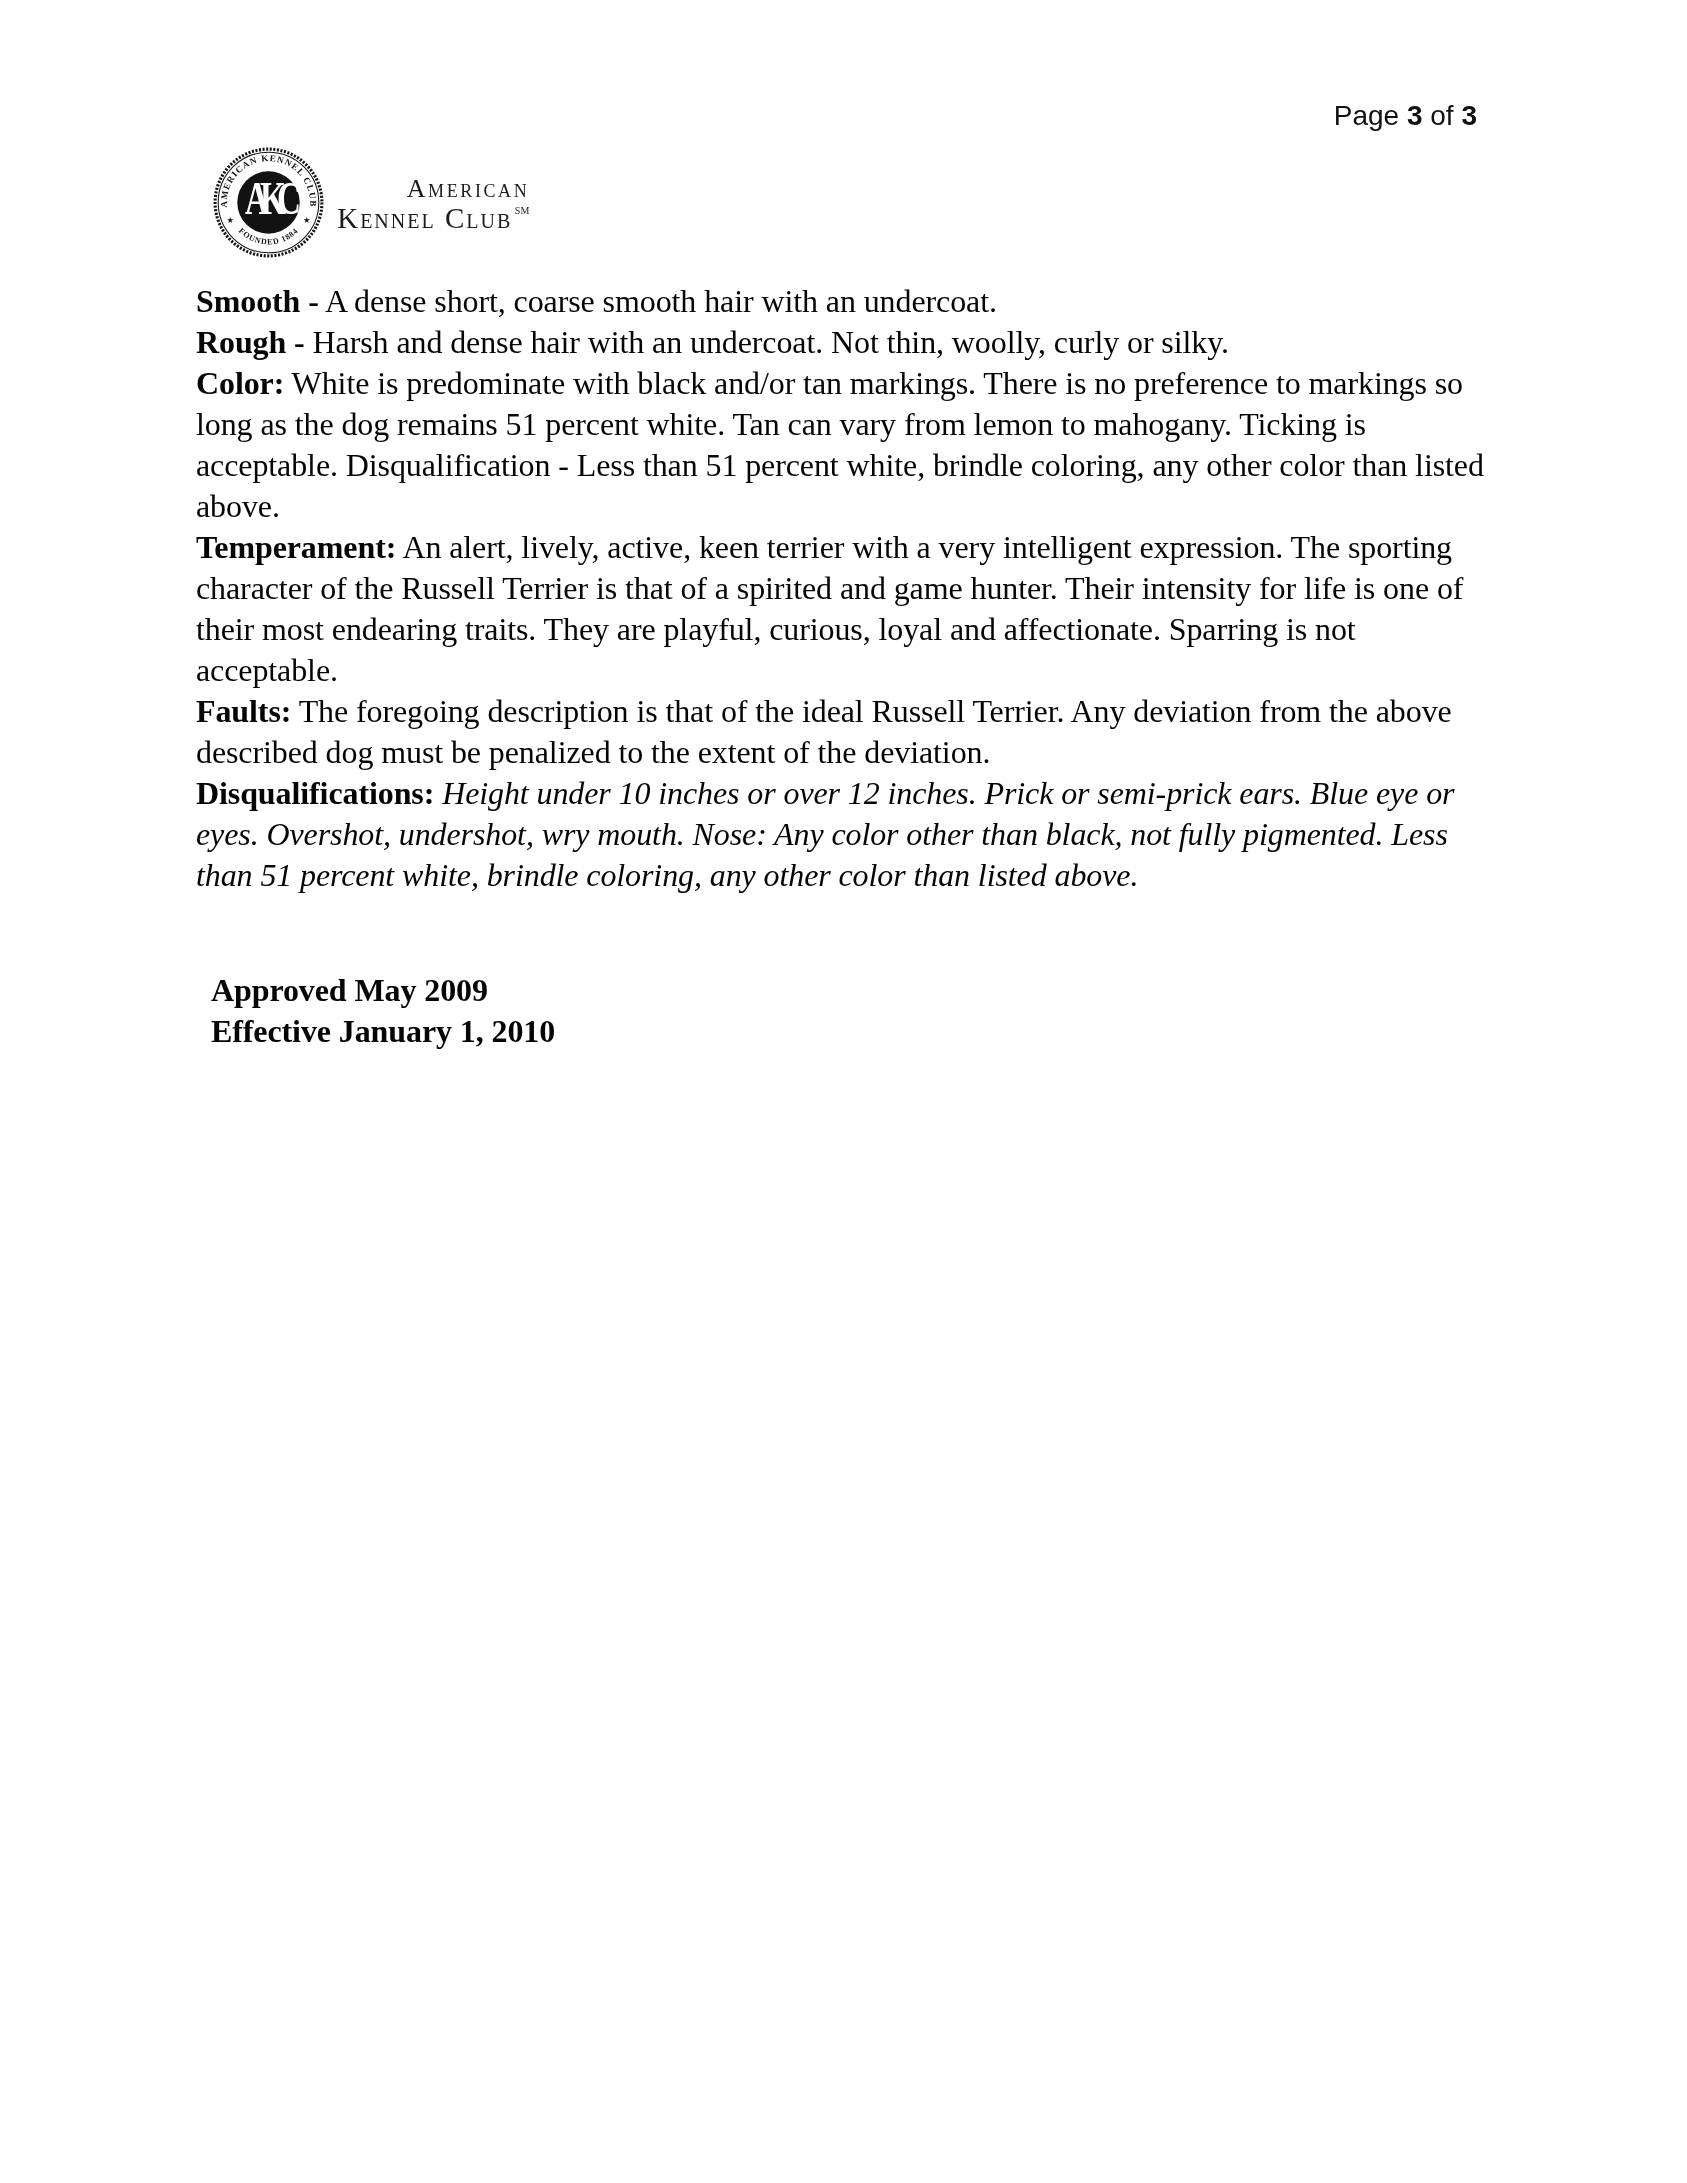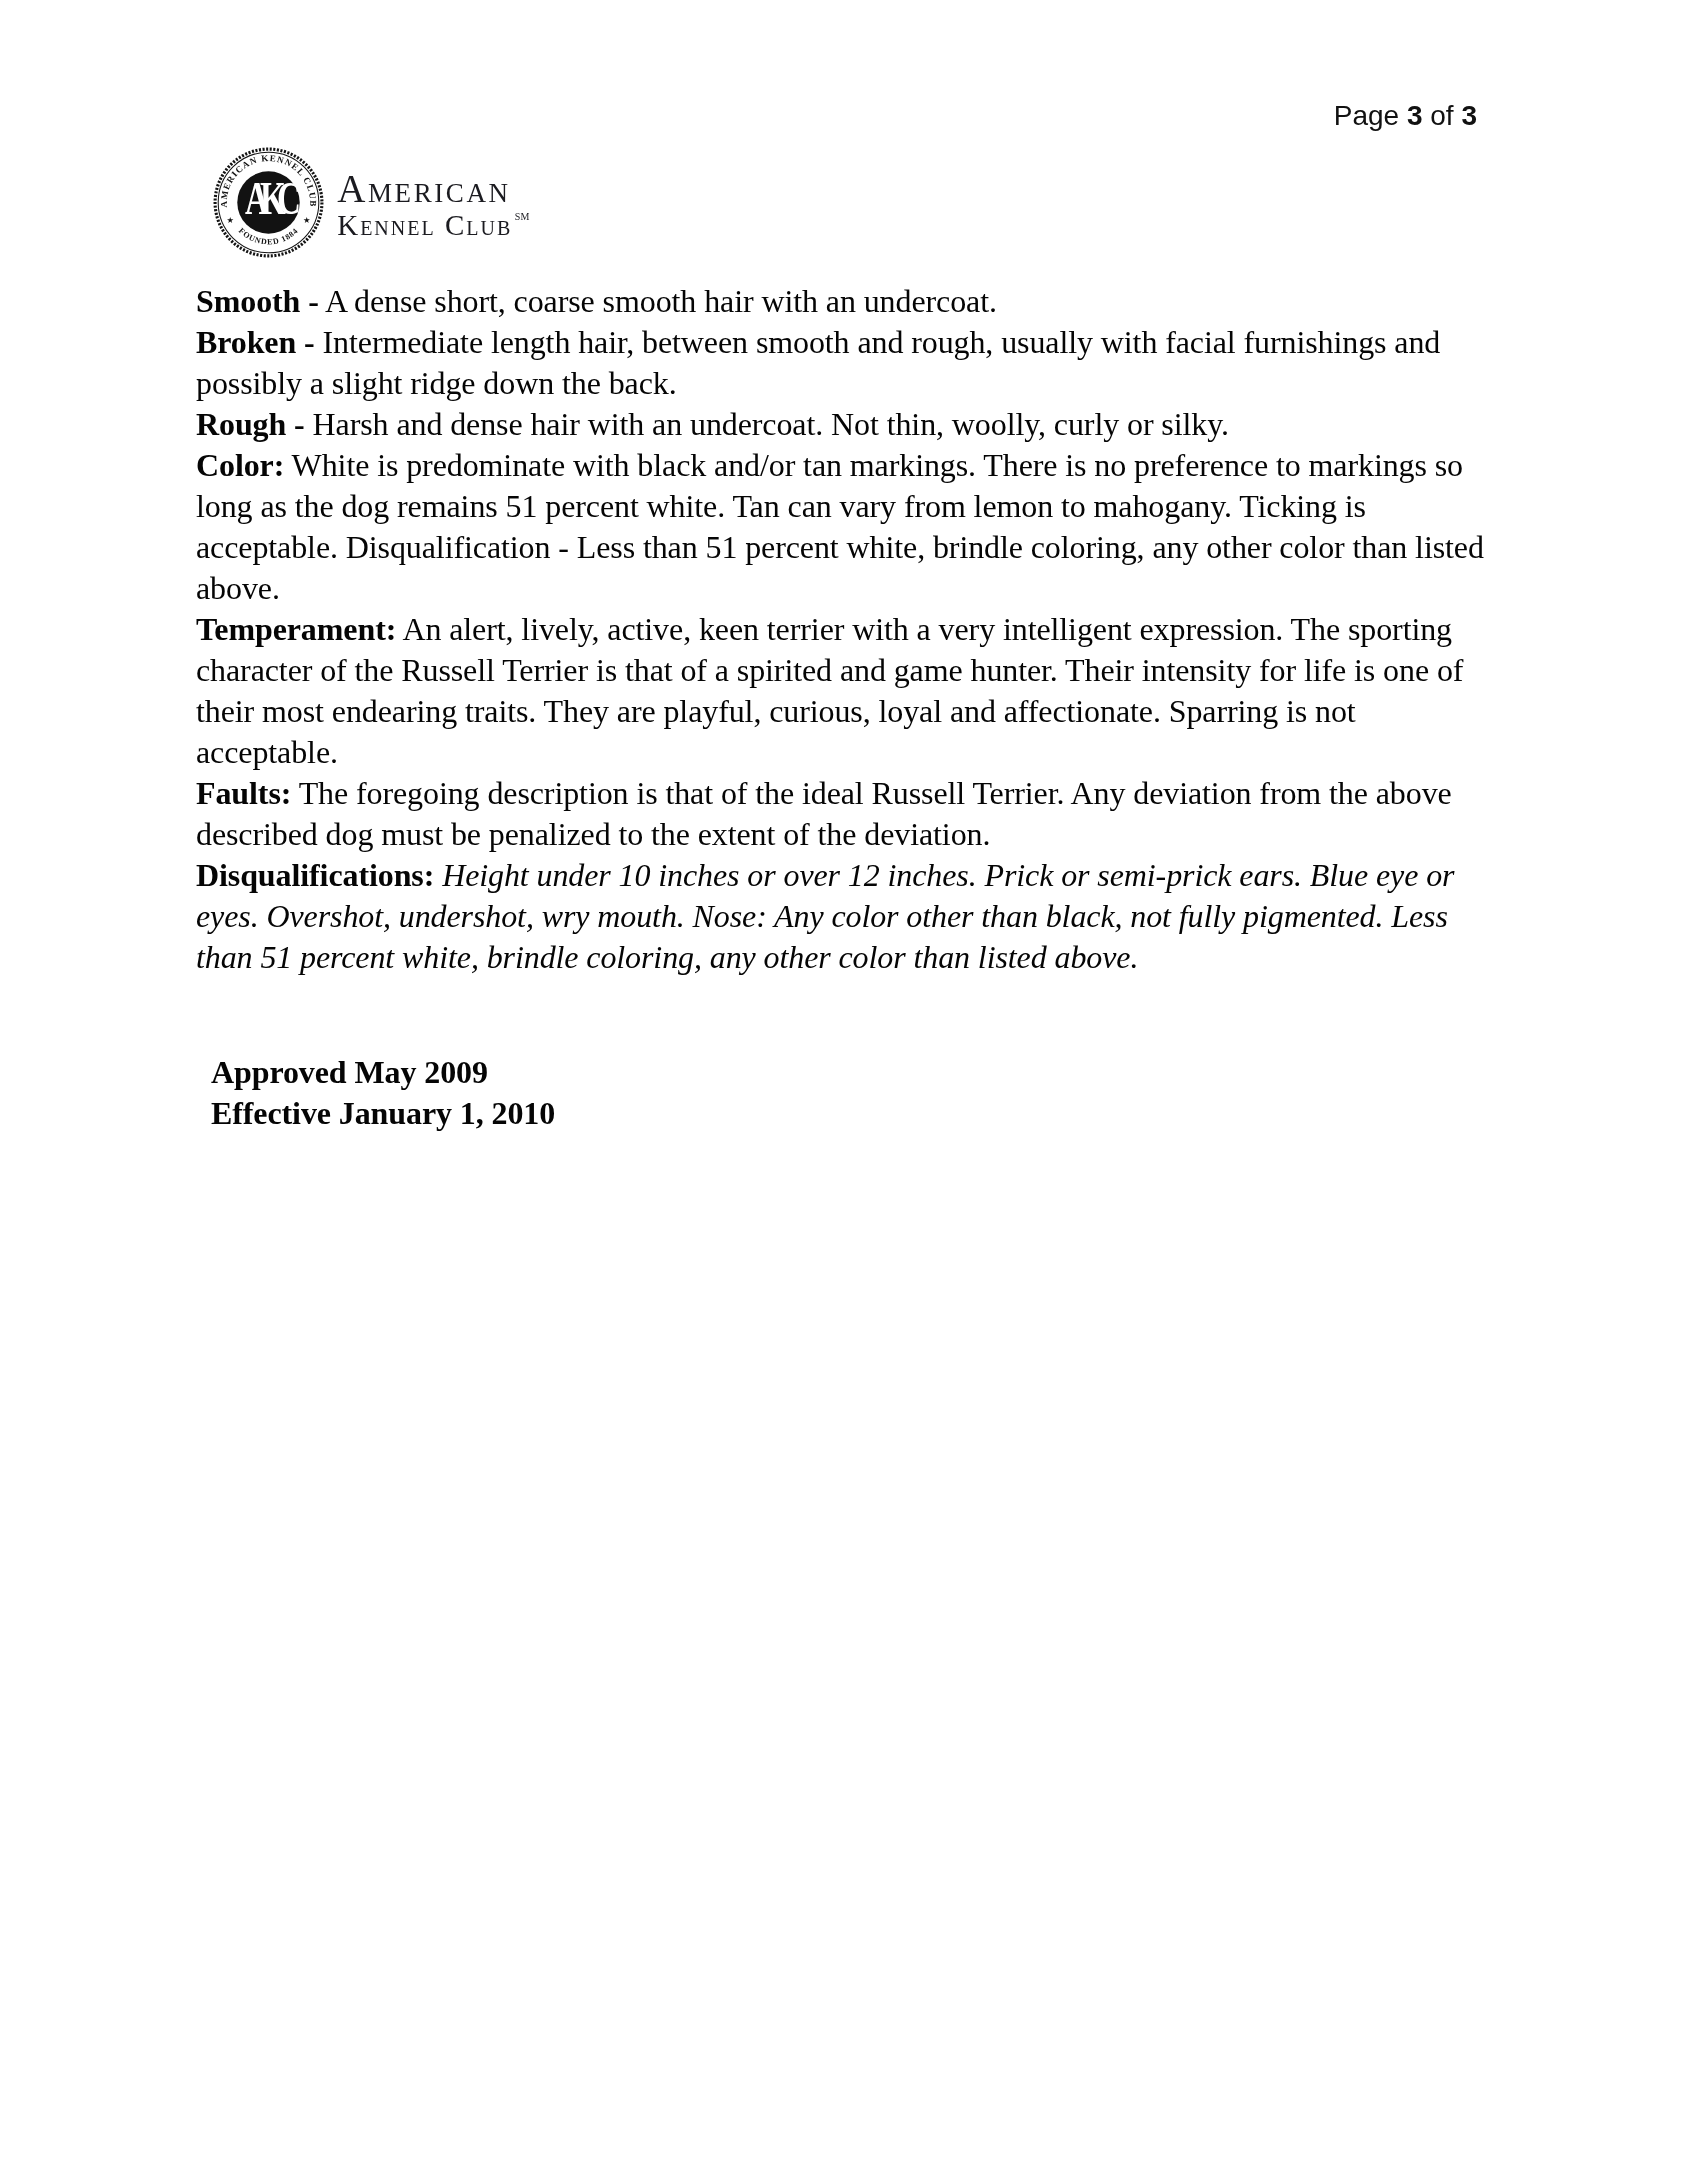"American" .wm1 { font-size: 39px -> 26px; text-align: none -> right }
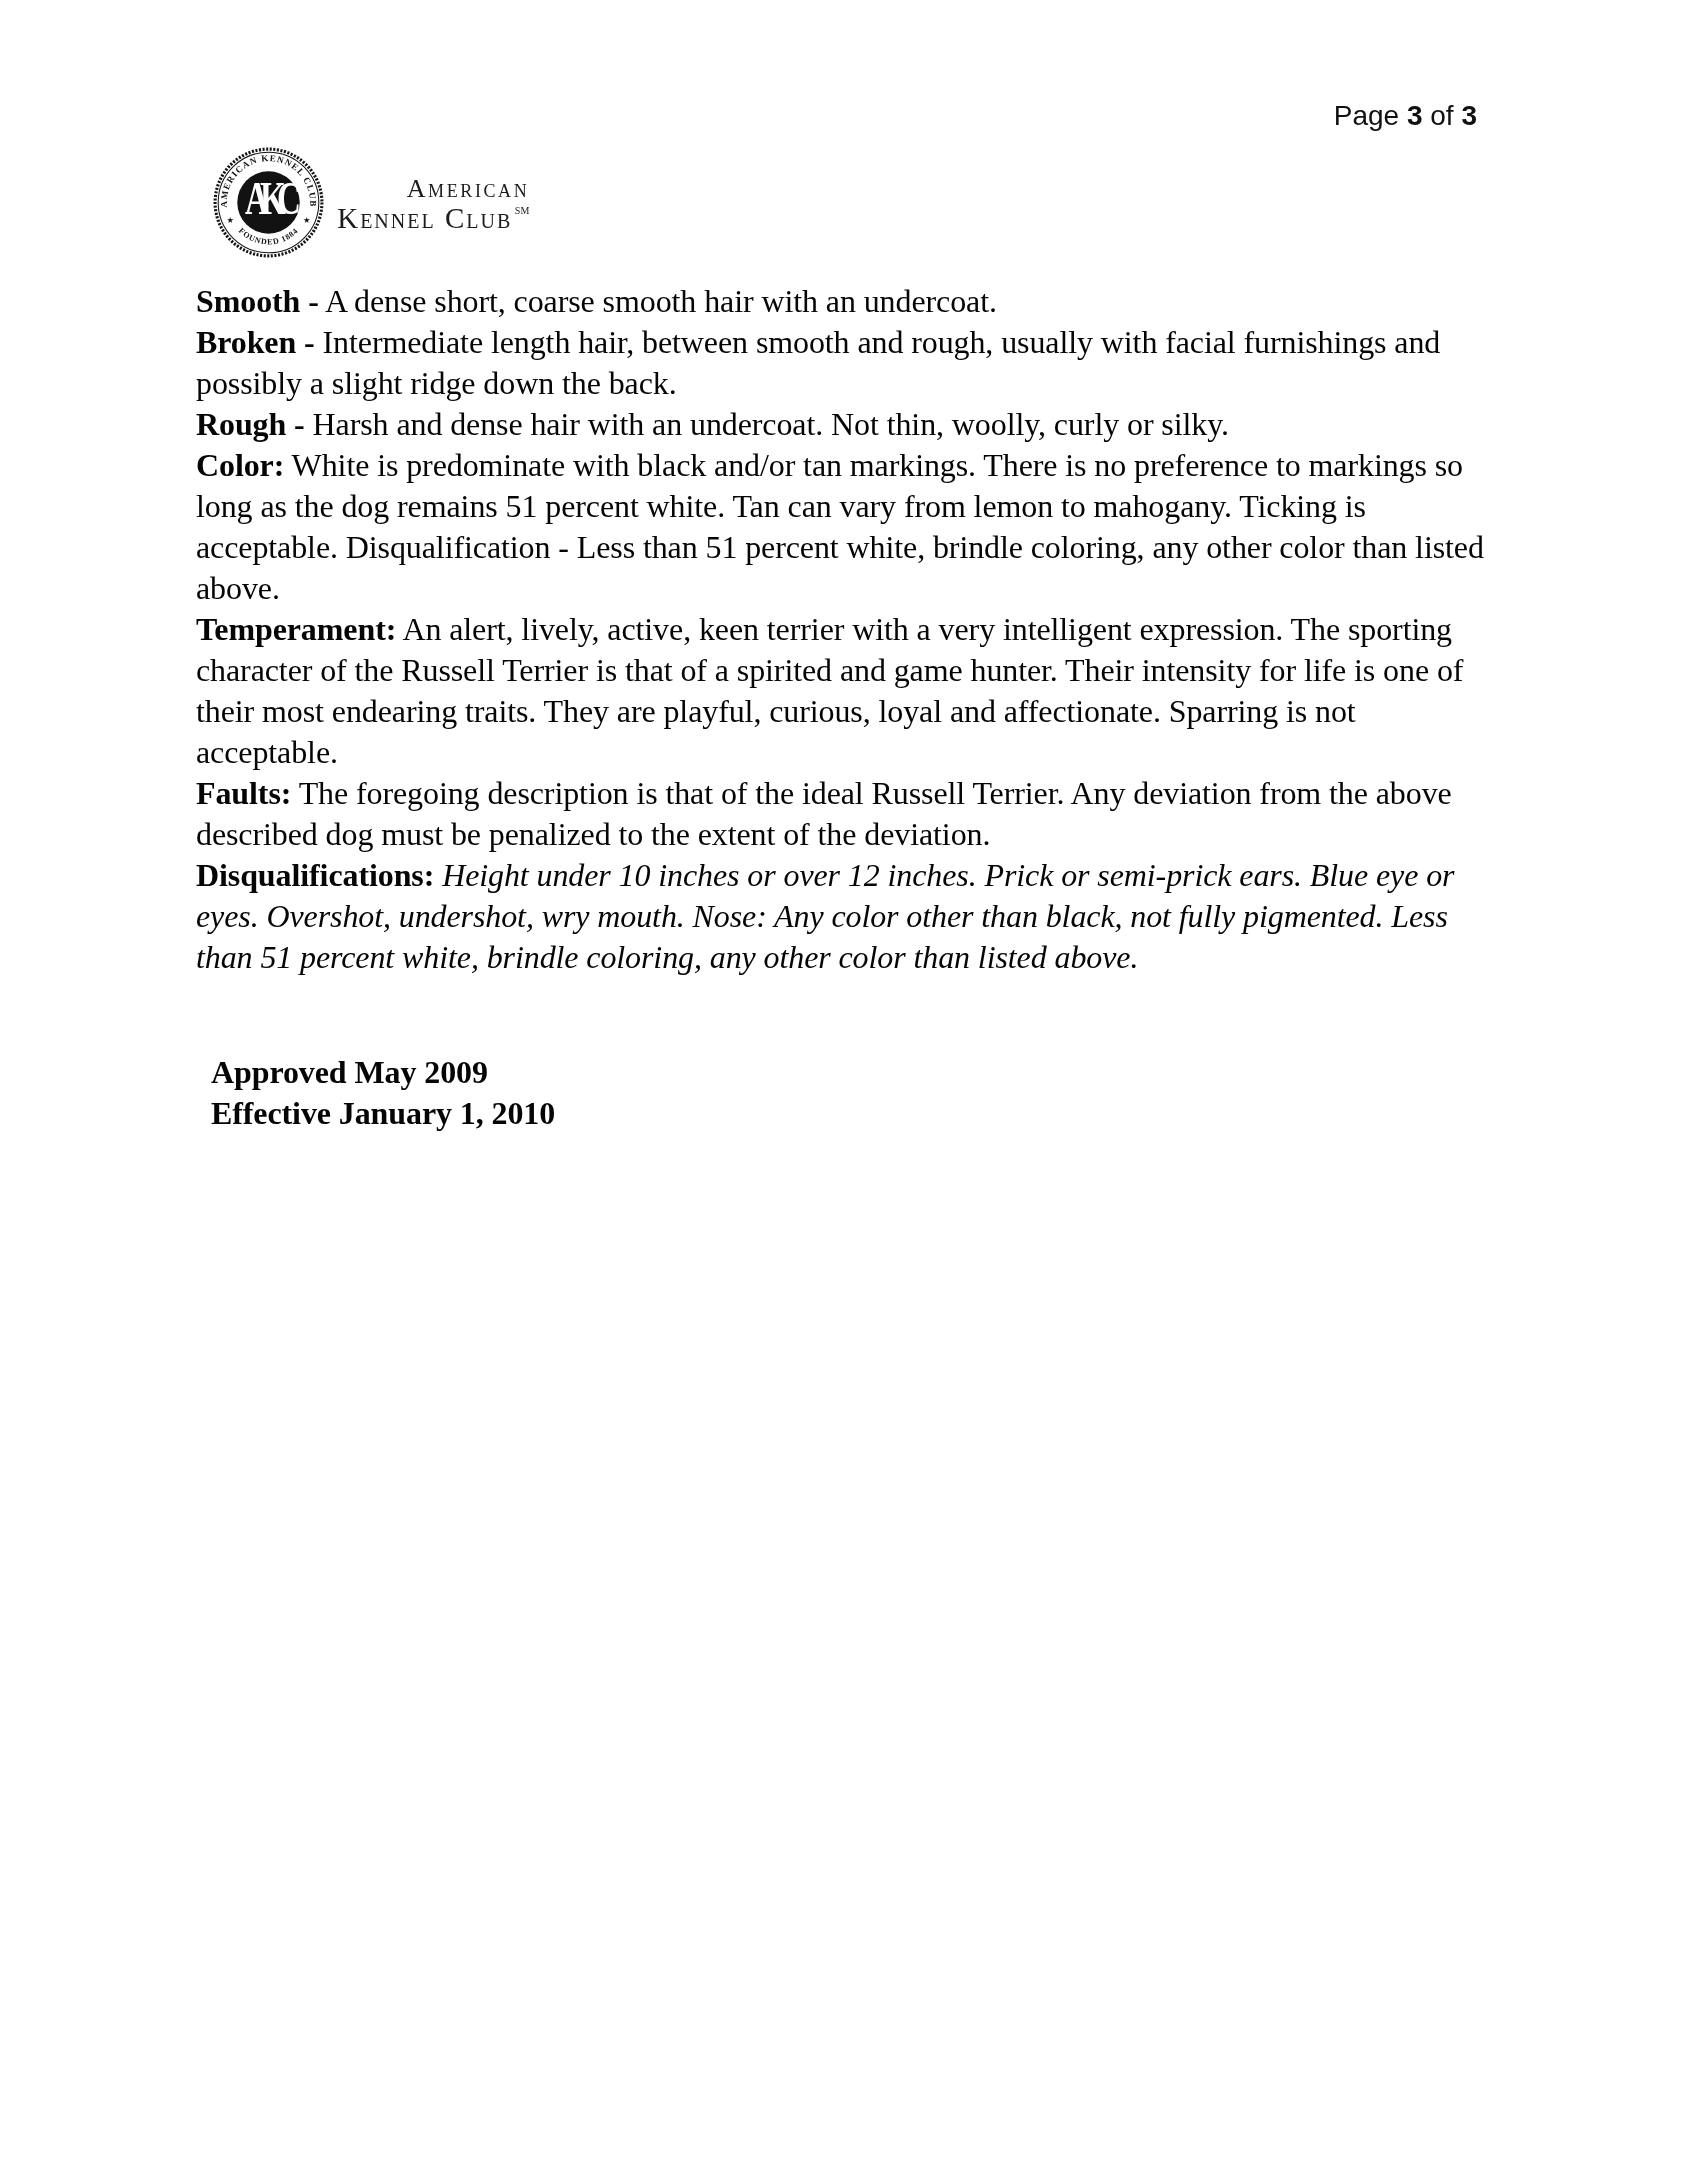"Broken - Intermediate length hair," p { html: <p><span>Broken -</span><span> Intermediate length hair, between smooth and rough, usually with facial furnishings and possibly a slight ridge down the back.</span></p> -> none }
